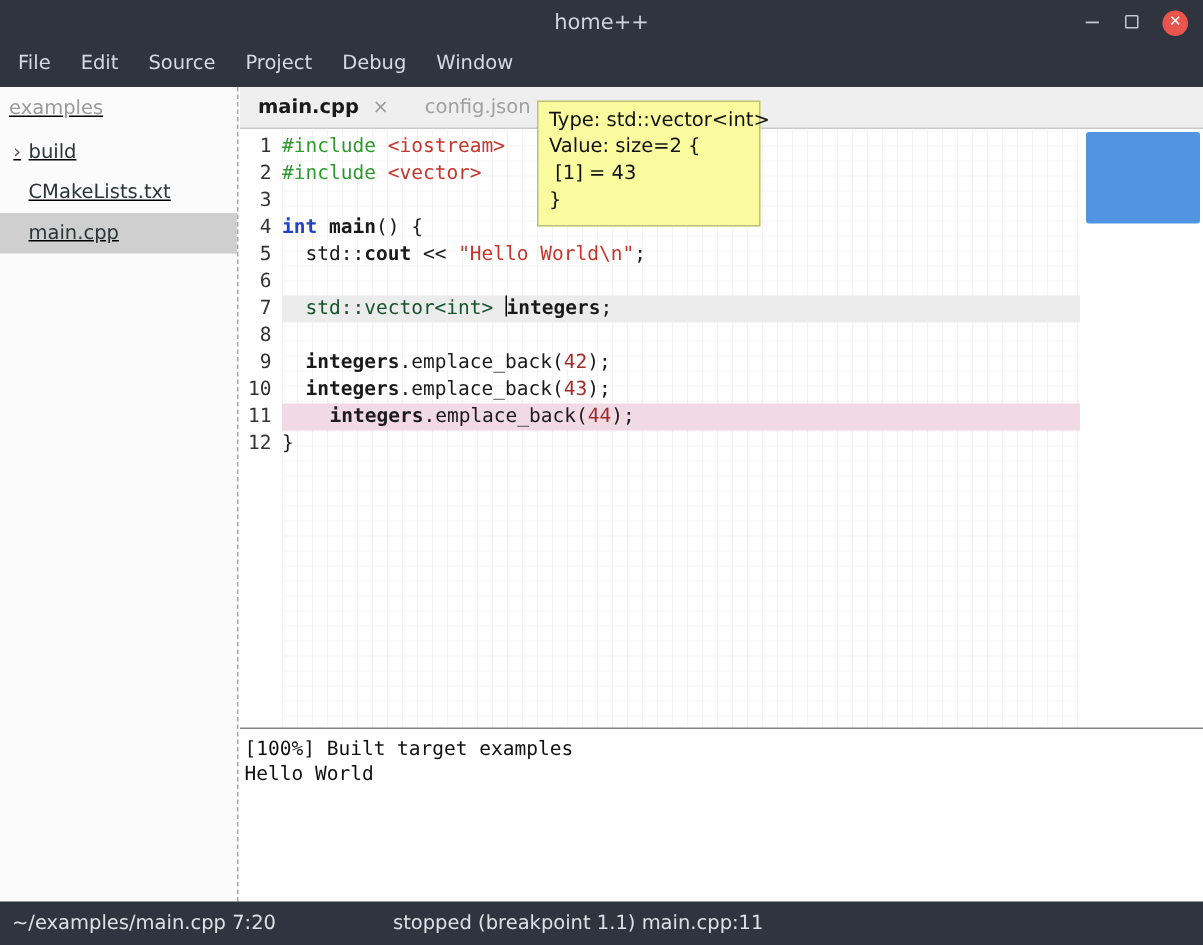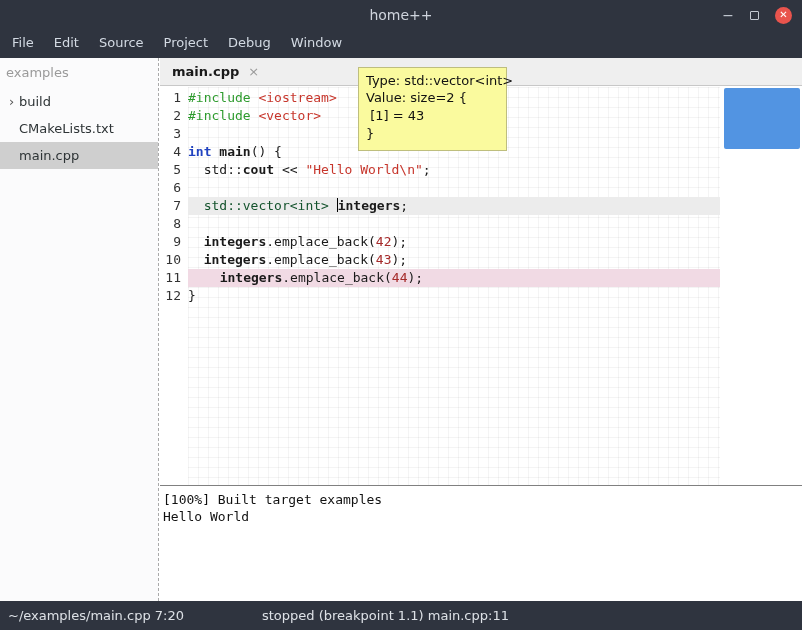"examples" .sidebar { text-decoration: none -> underline }
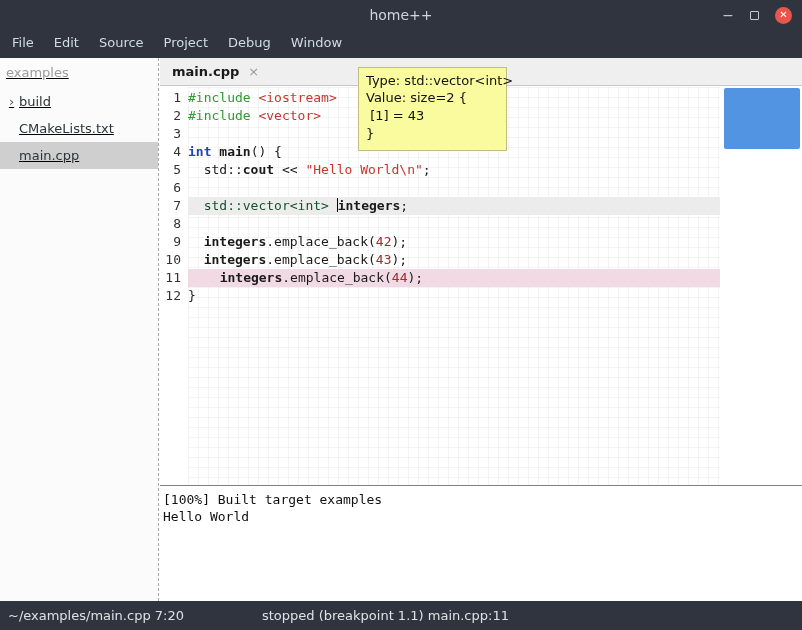"config.json" div.tab { html: none -> <div> <span>config.json</span> <span>×</span> </div> }
